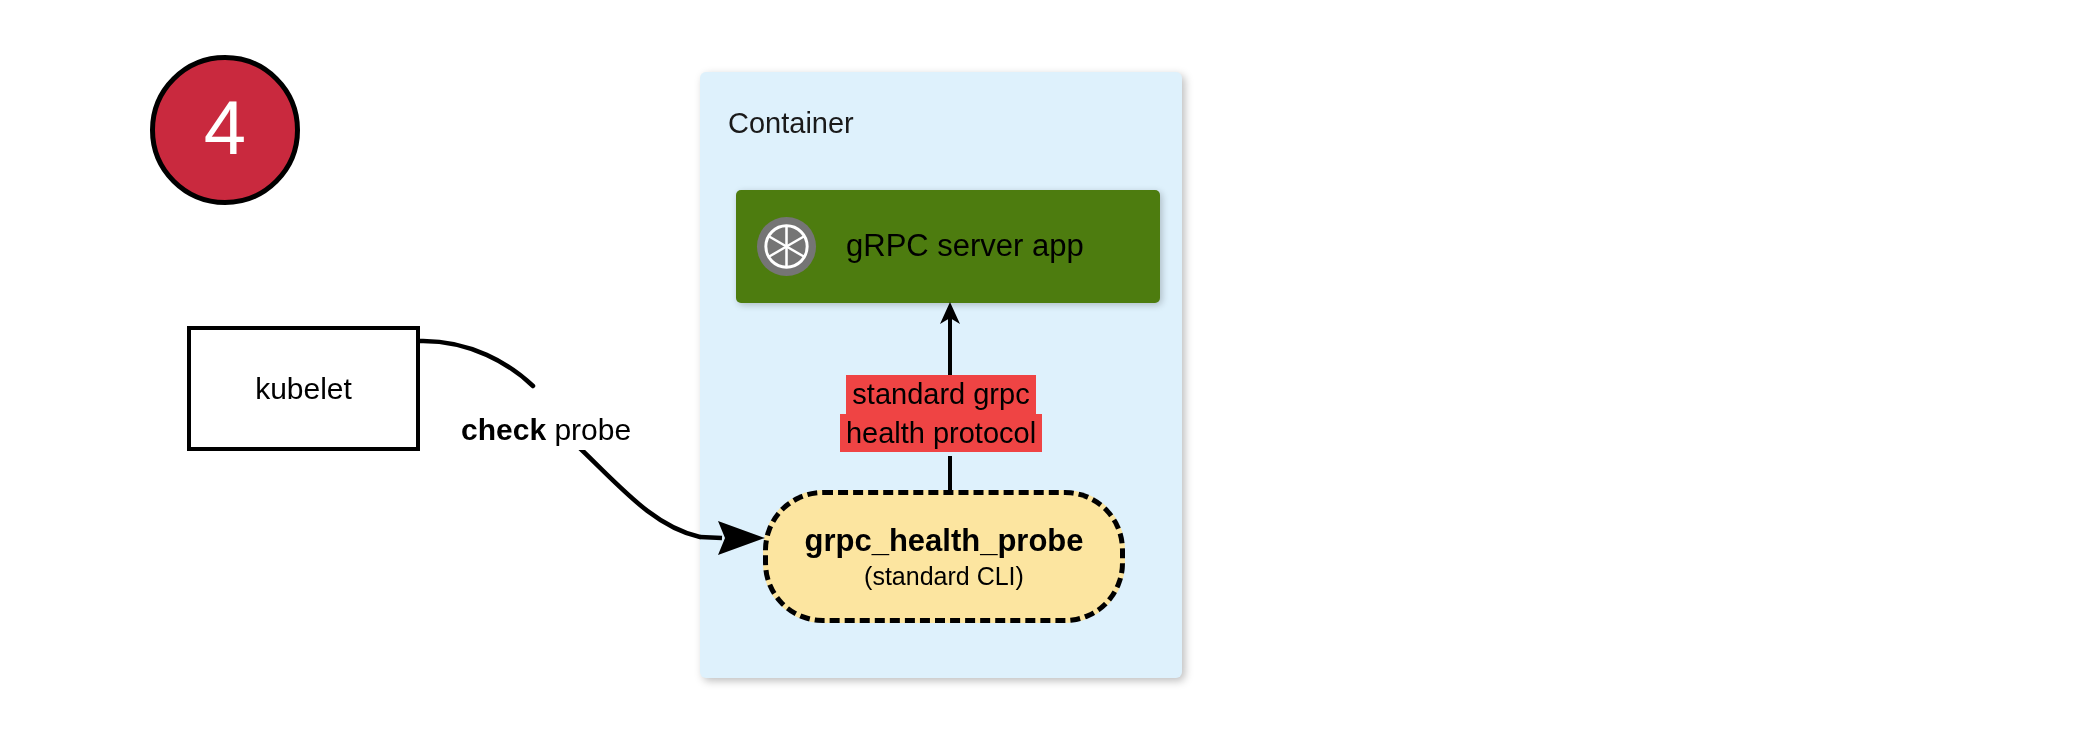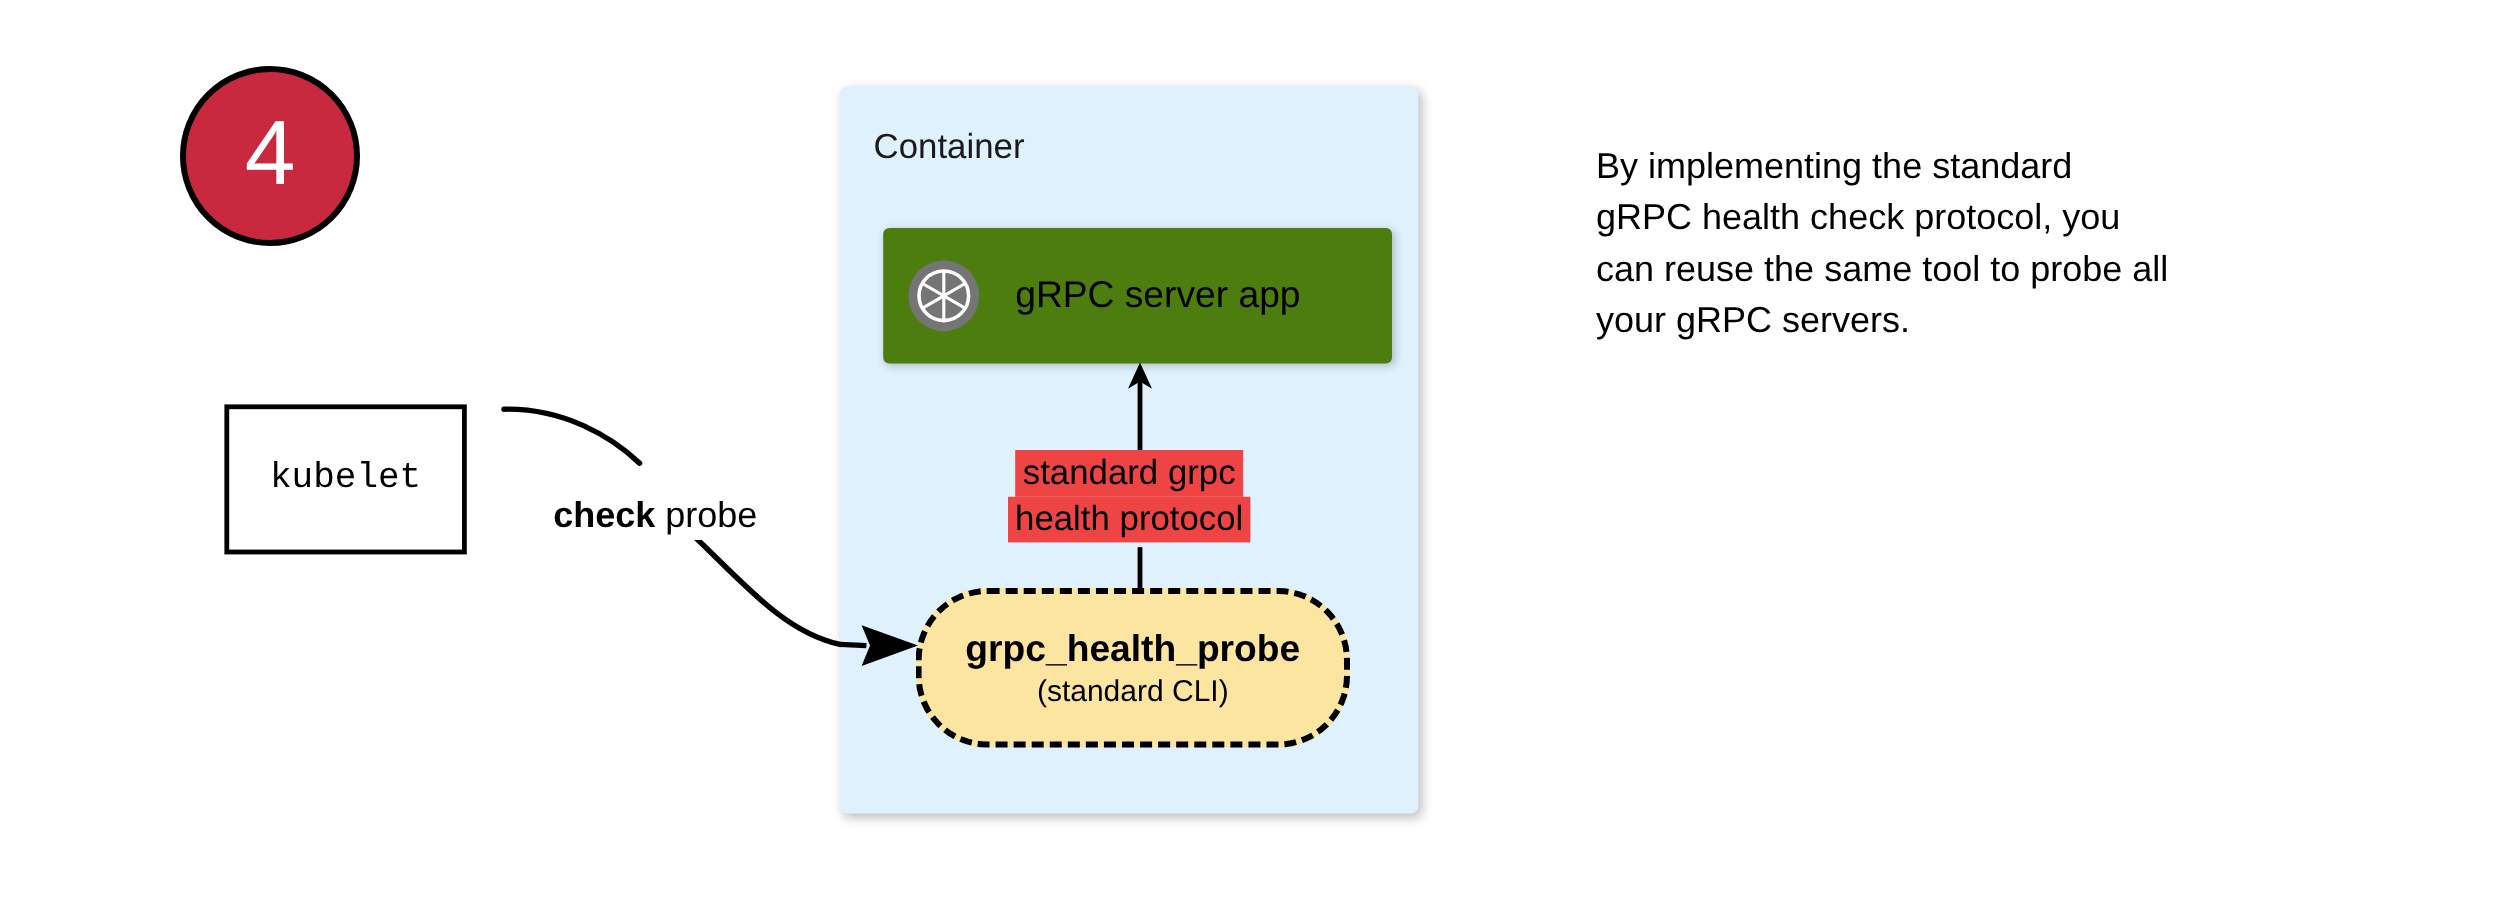"By implementing the standard" div { html: <div> <span>By implementing the standard</span> <span>gRPC health check protocol, you</span> <span>can reuse the same tool to probe all</span> <span>your gRPC servers.</span> </div> -> none }
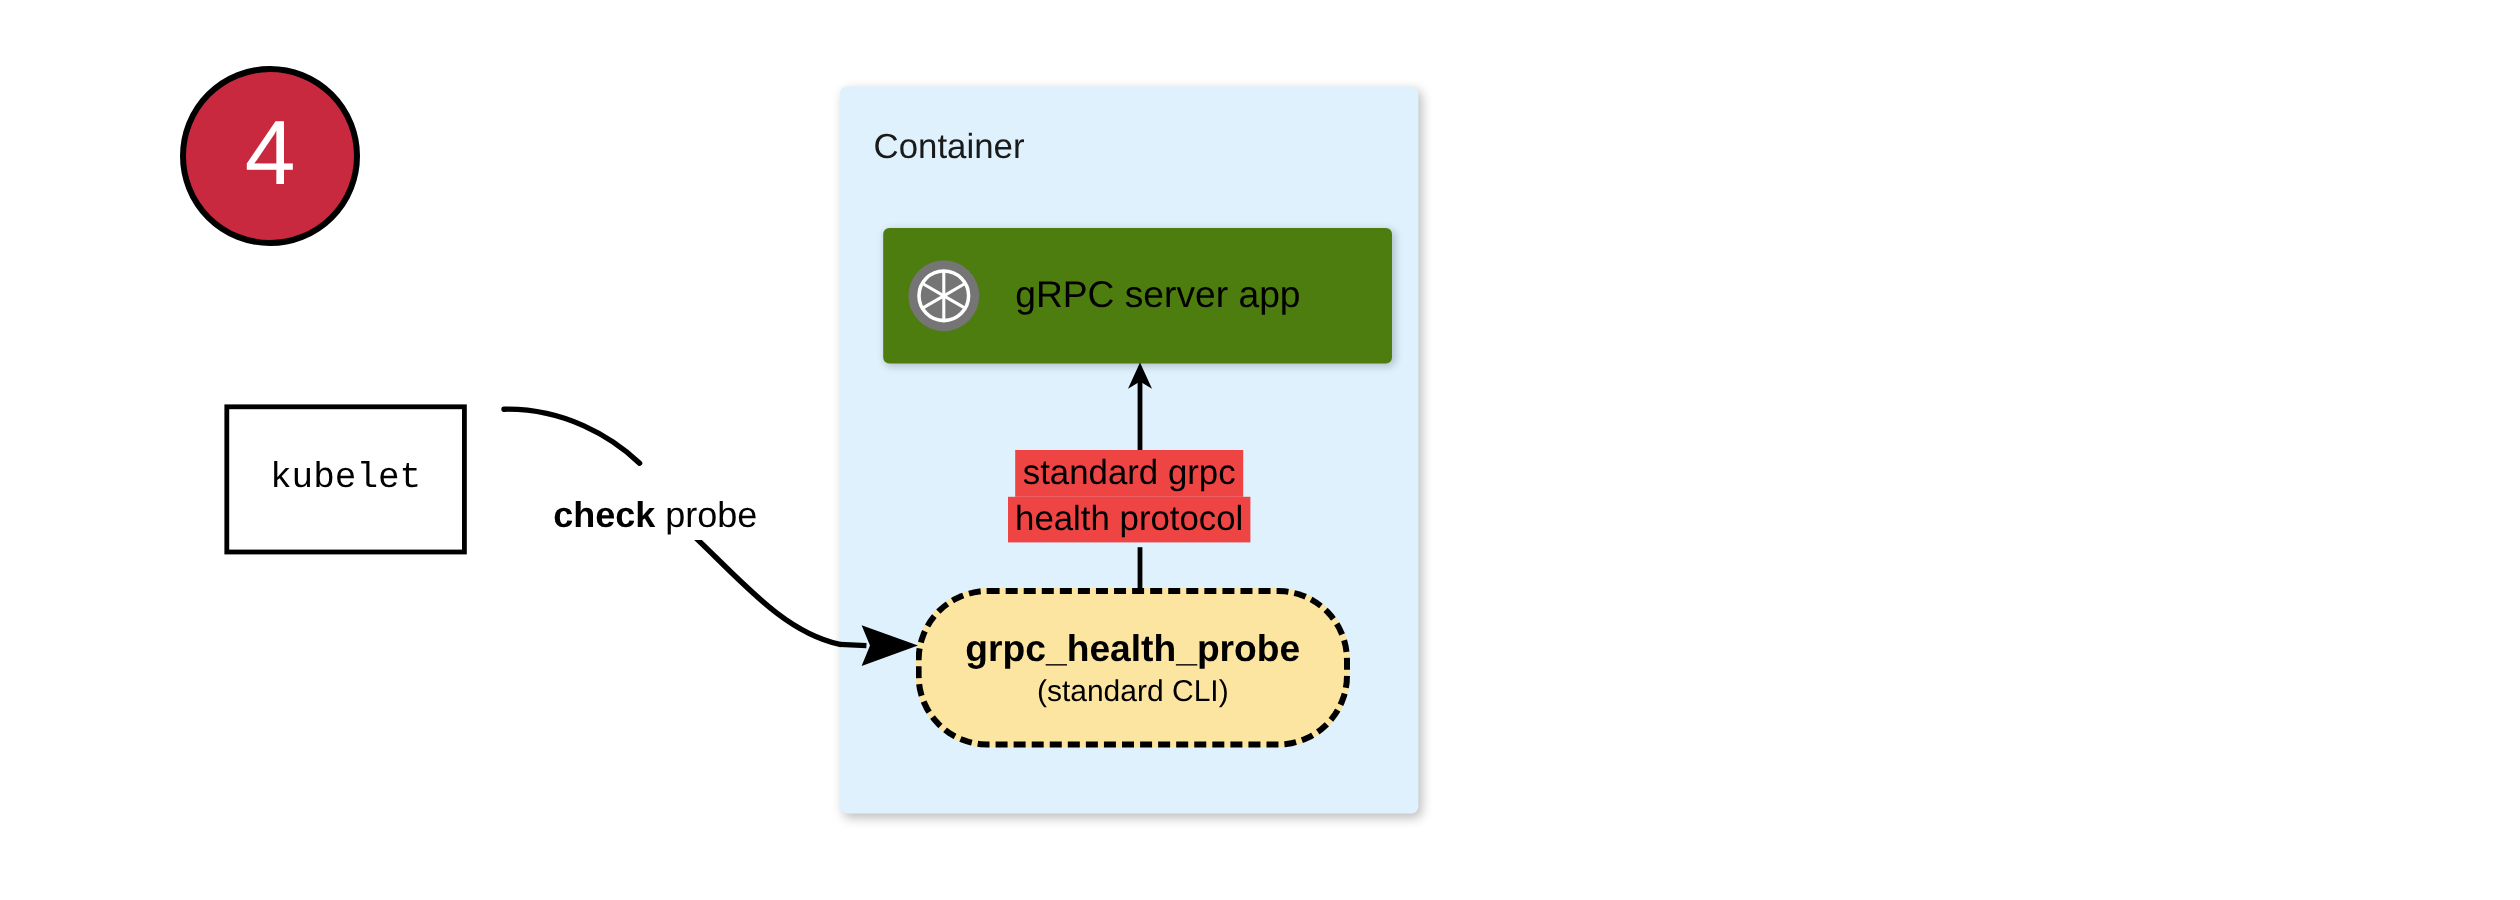"kubelet" #kubelet-box { font-family: Liberation Mono, monospace -> none; top: 337px -> 326px; width: 202px -> 233px }
